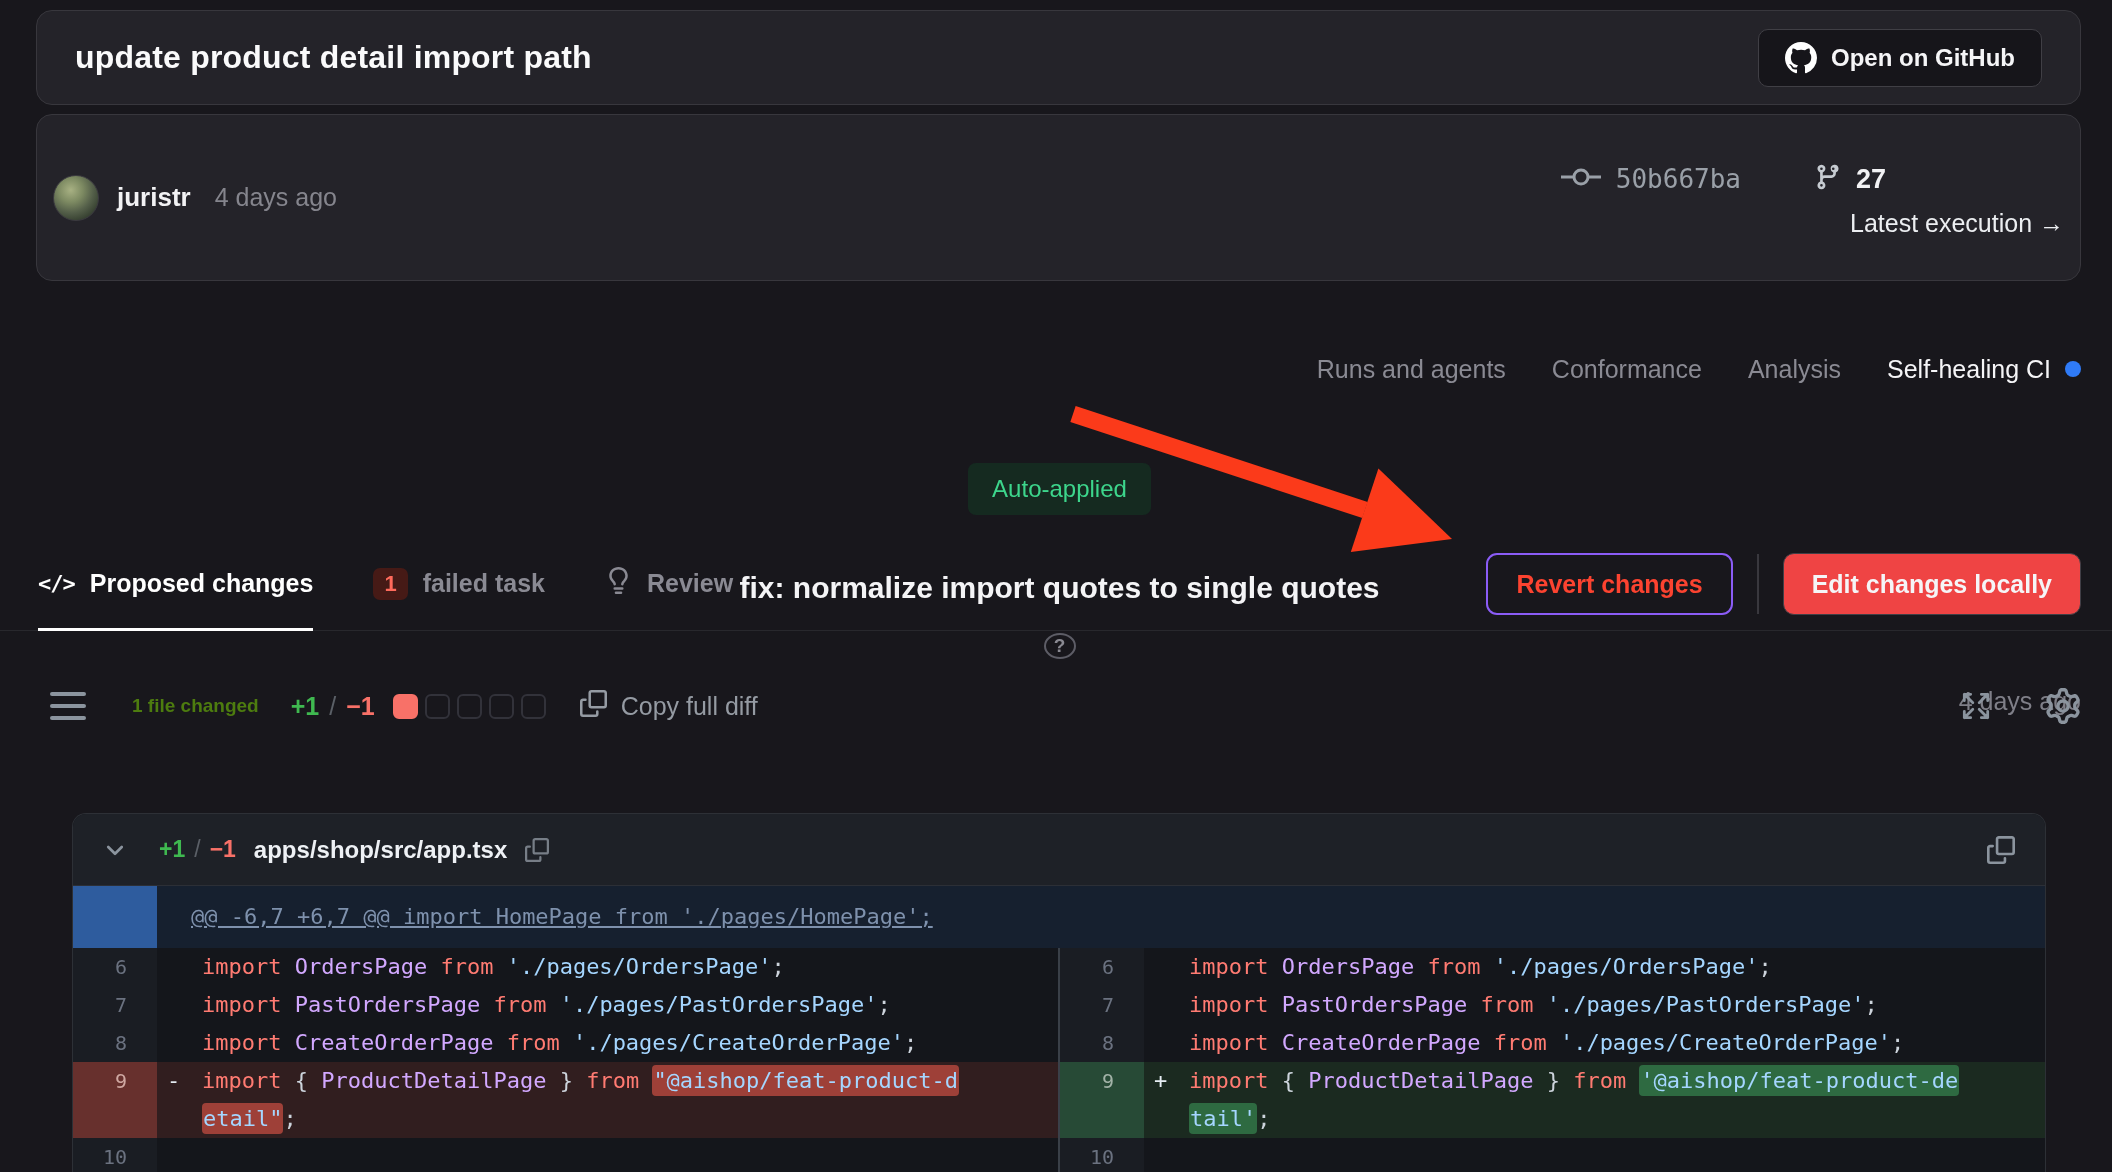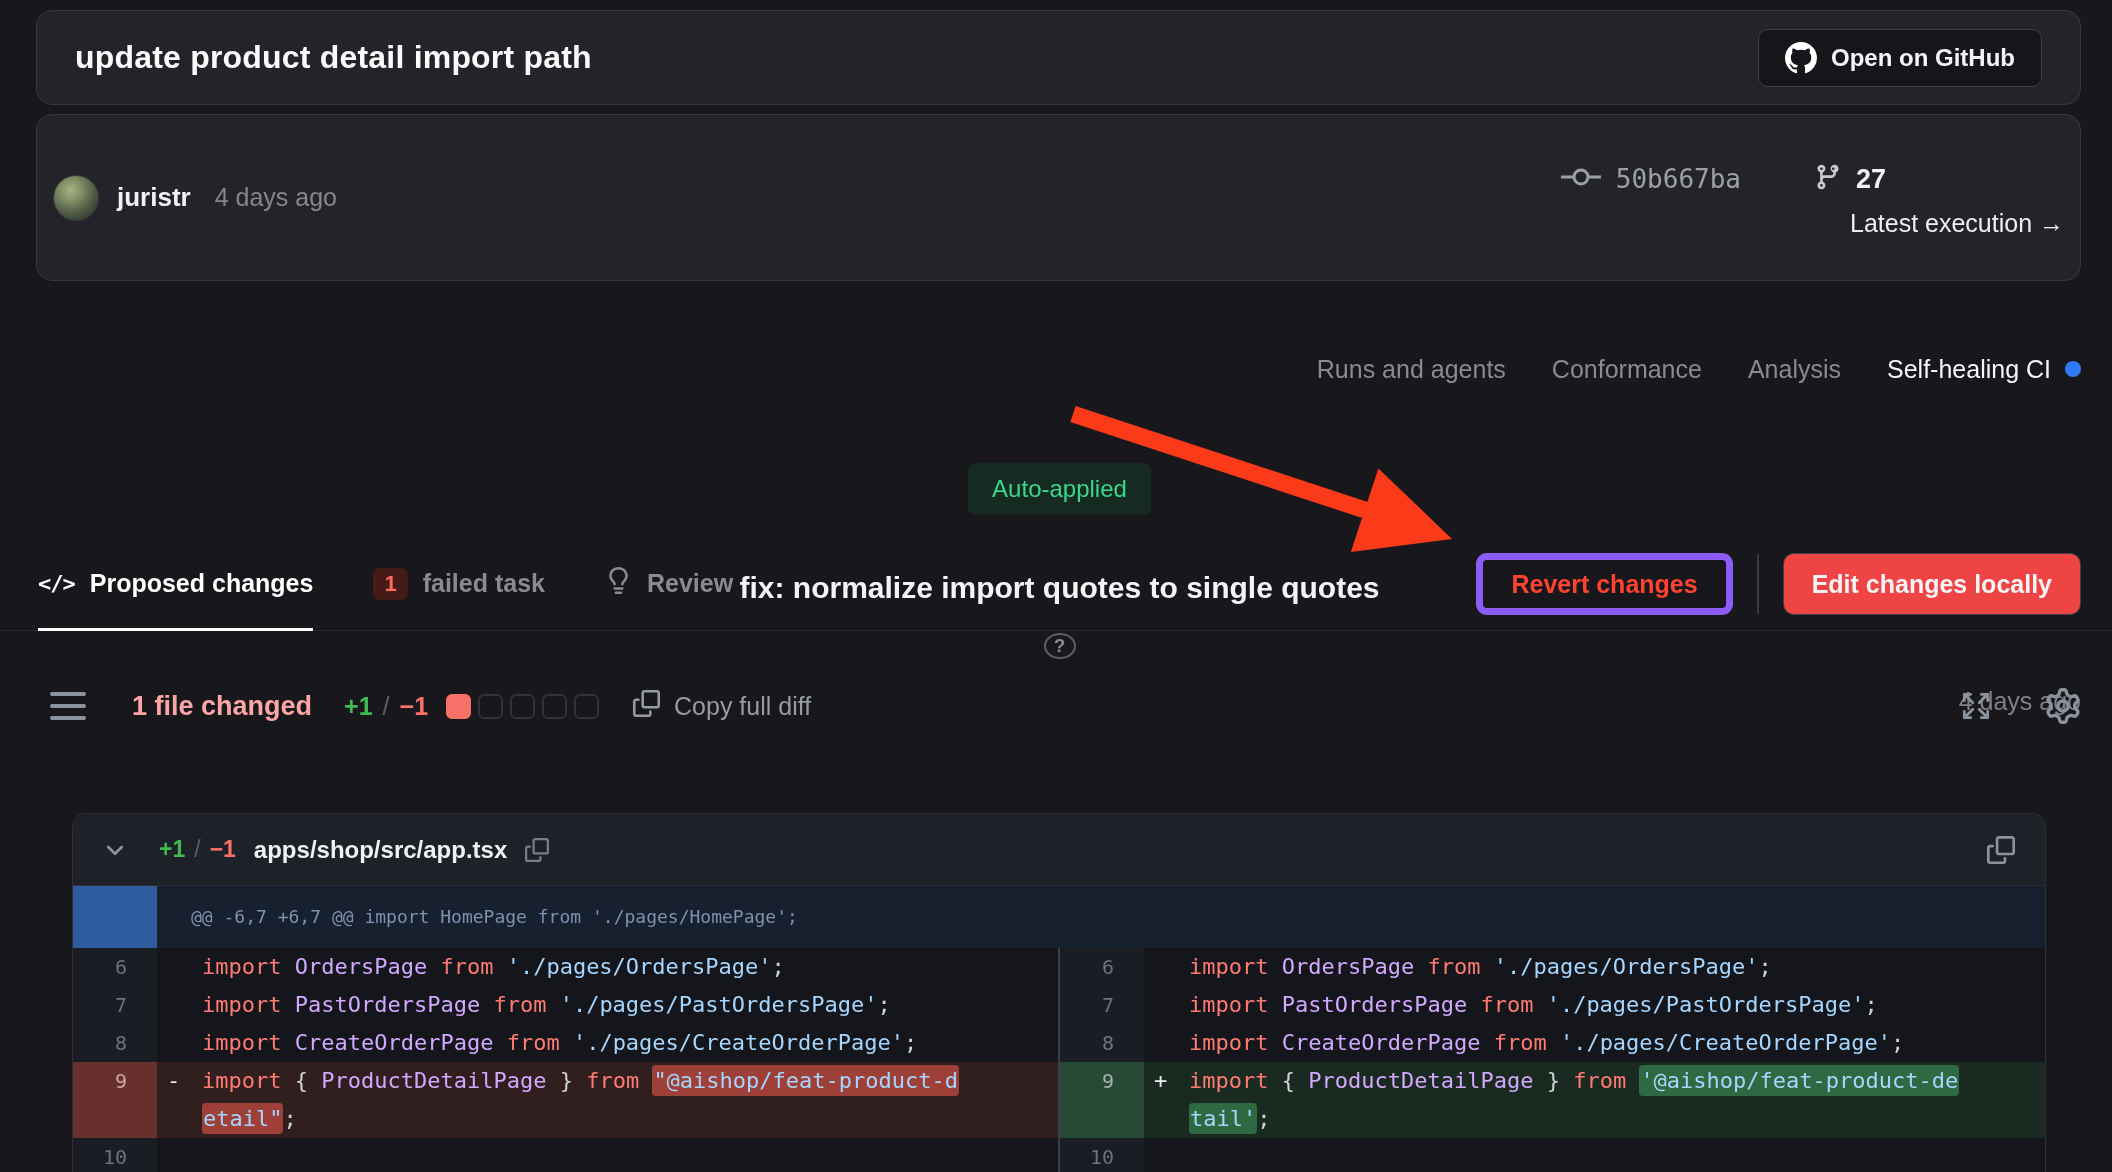"Revert changes" .btn-revert { border: 7px solid #8b5cf6 -> 2px solid #8b5cf6 }
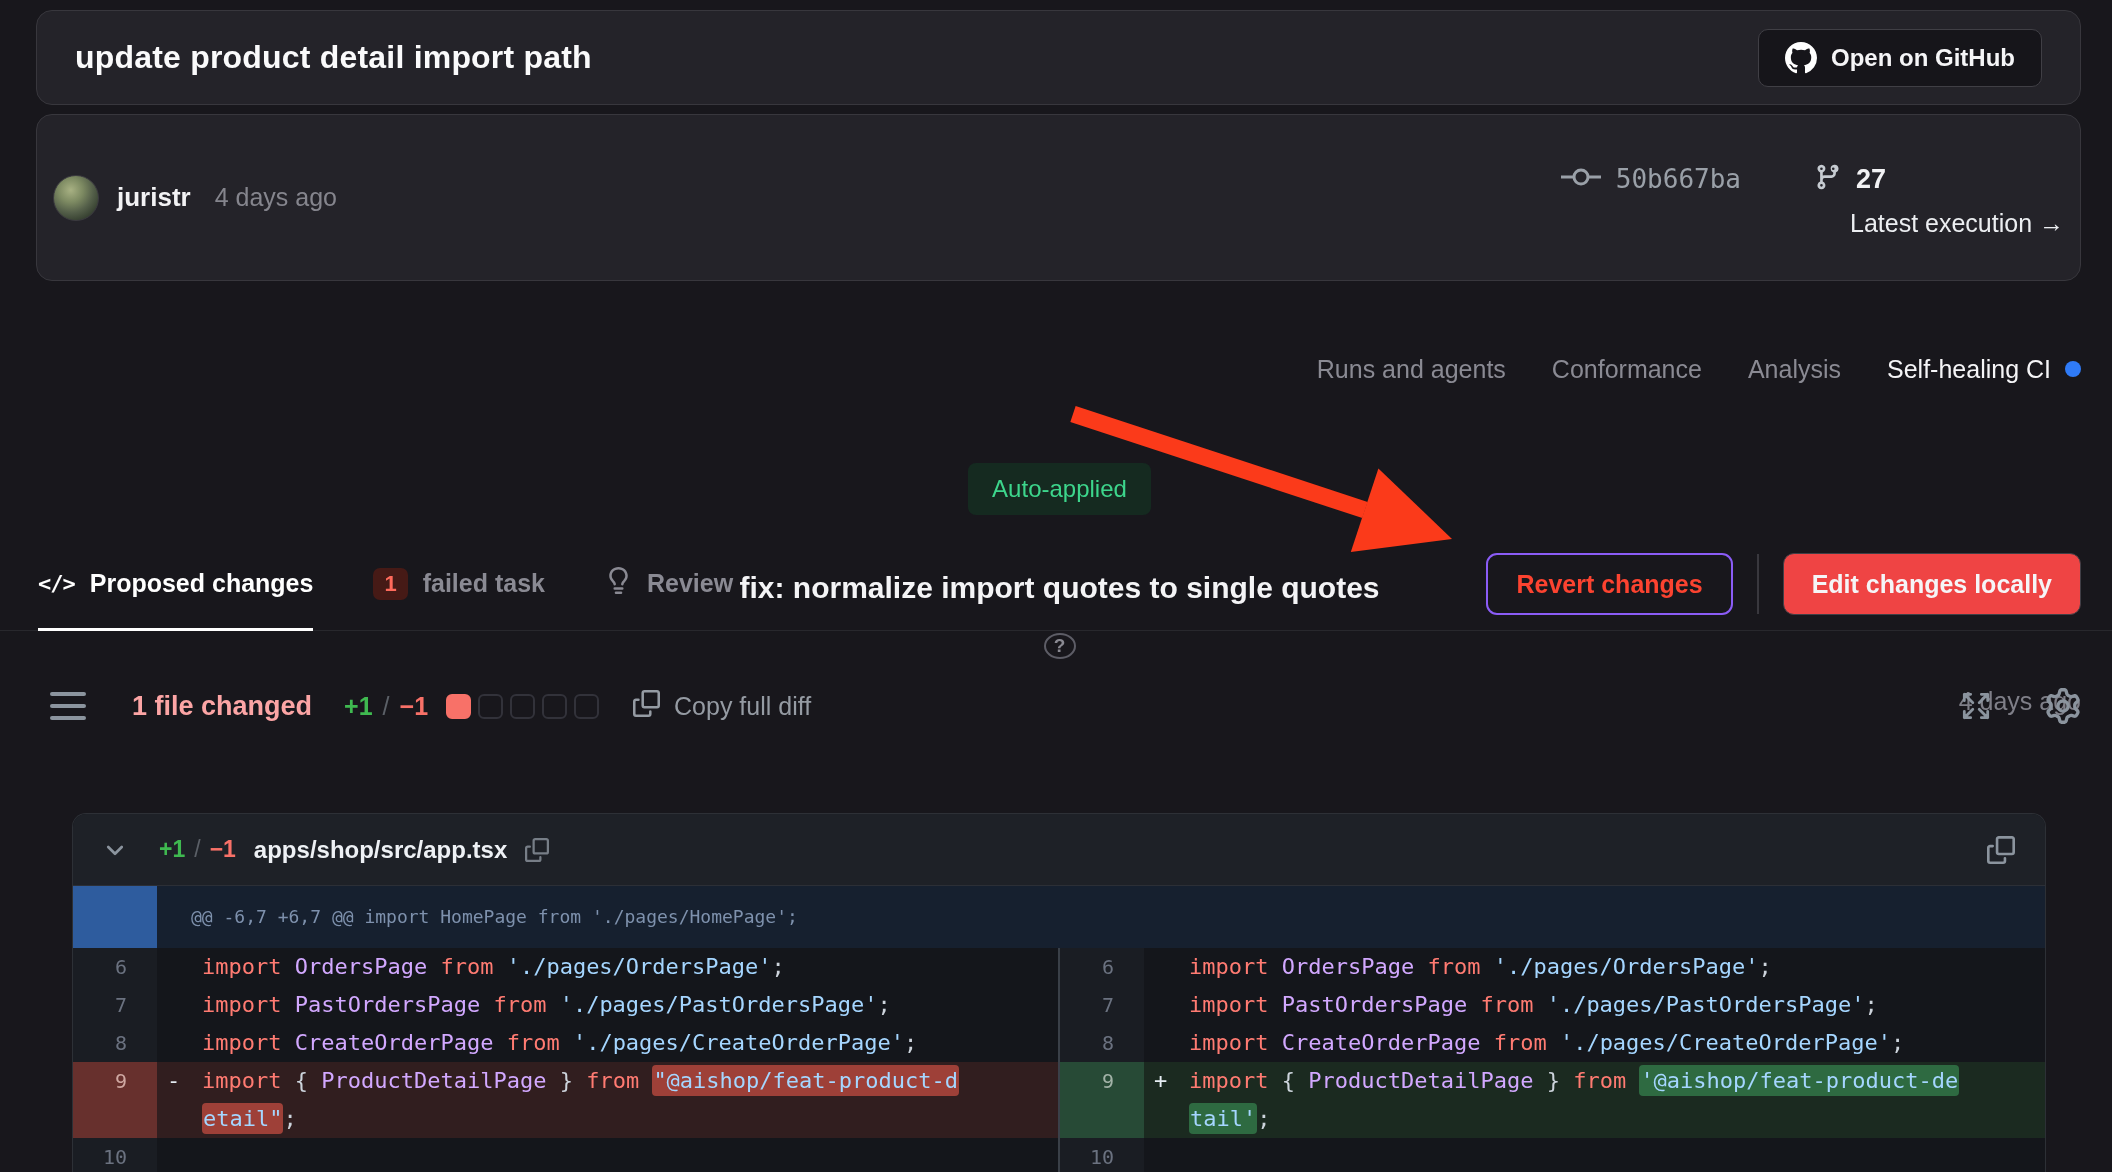"1 file changed" .files-changed { color: #fca5a5 -> #4d7c0f; font-size: 27px -> 19px }
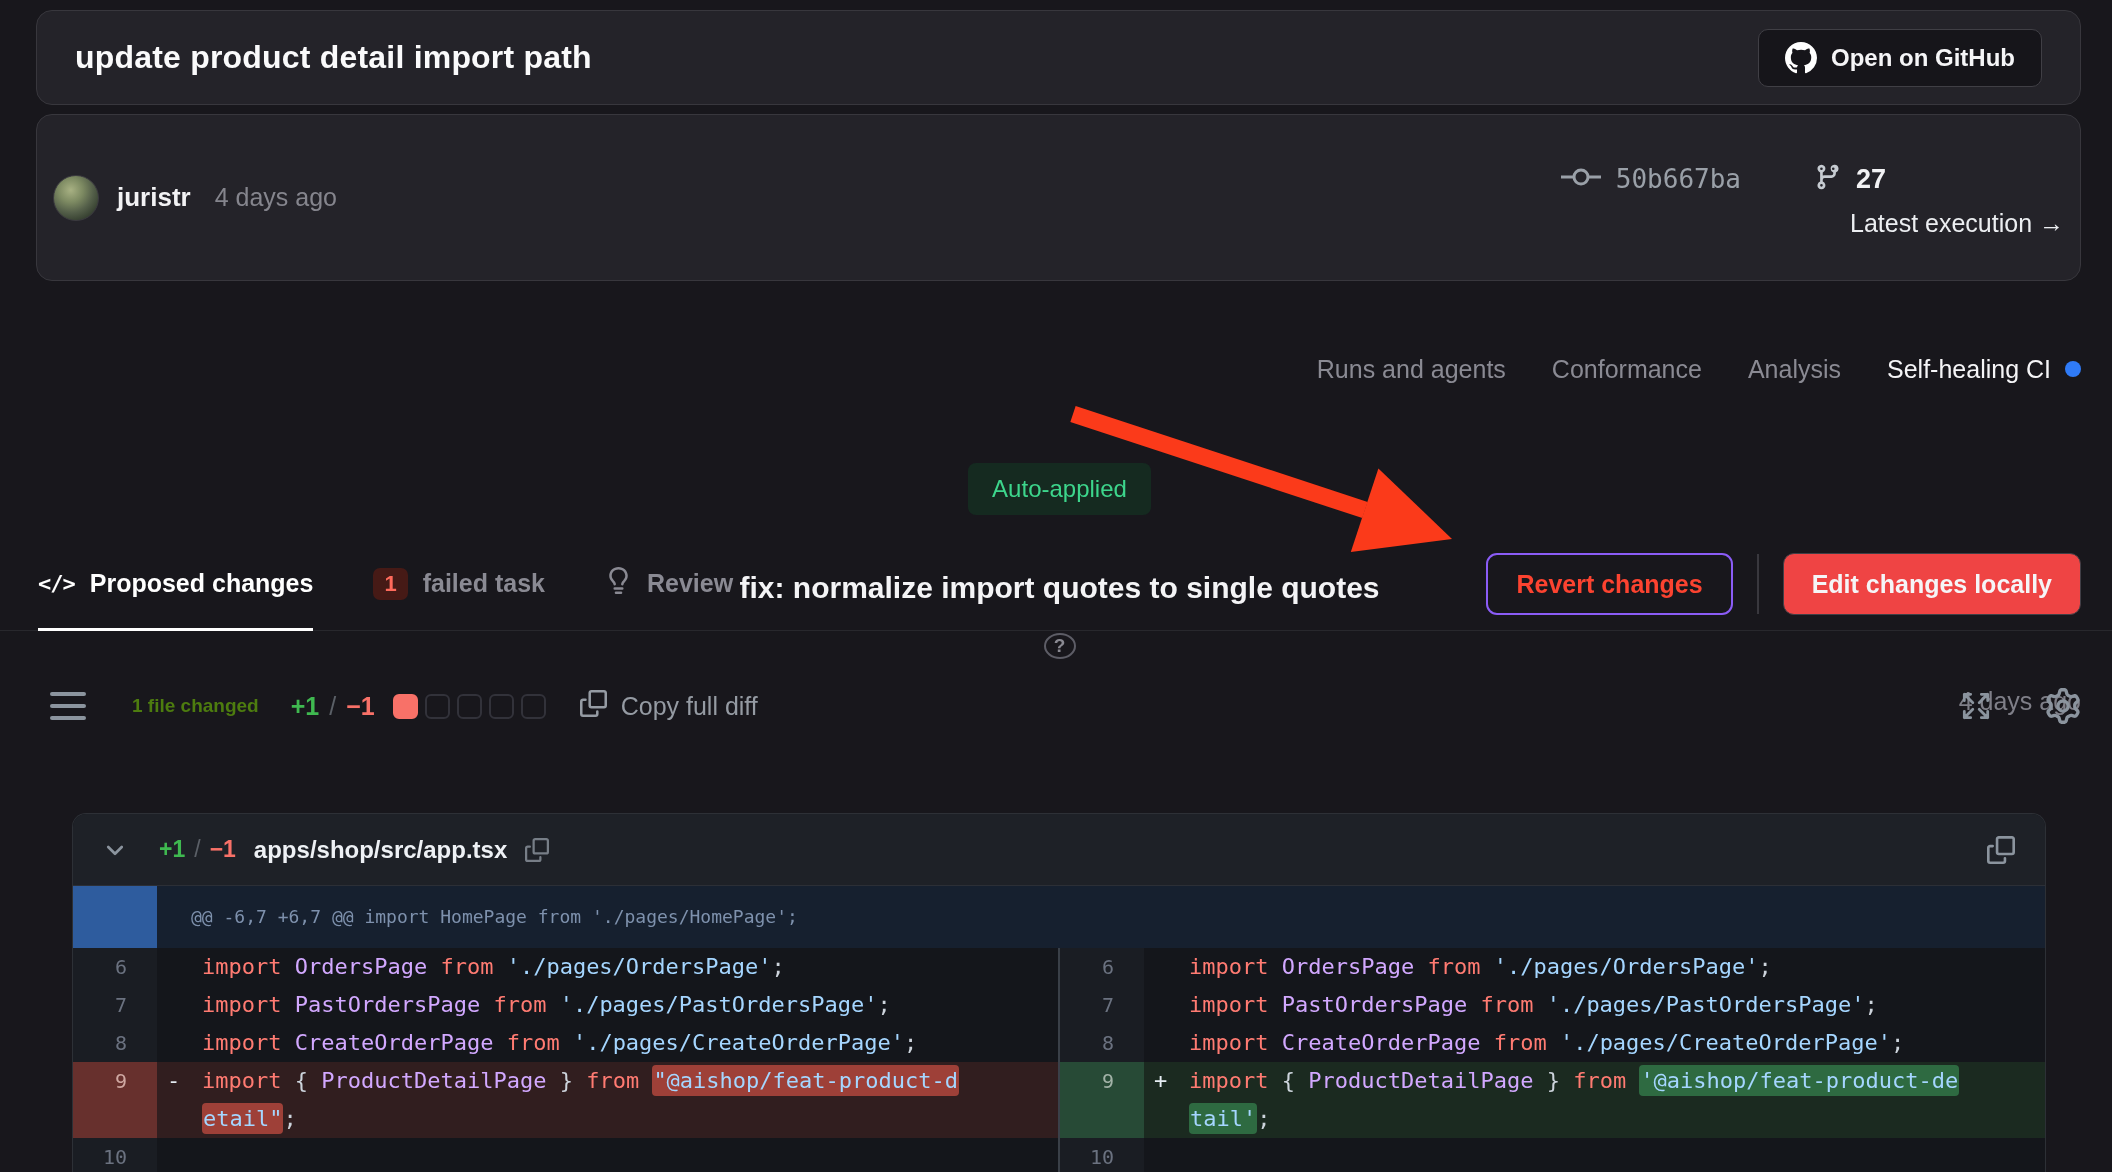"@@ -6,7 +6,7 @@ import" .hunk-text { font-size: 18px -> 22px; text-decoration: none -> underline }
